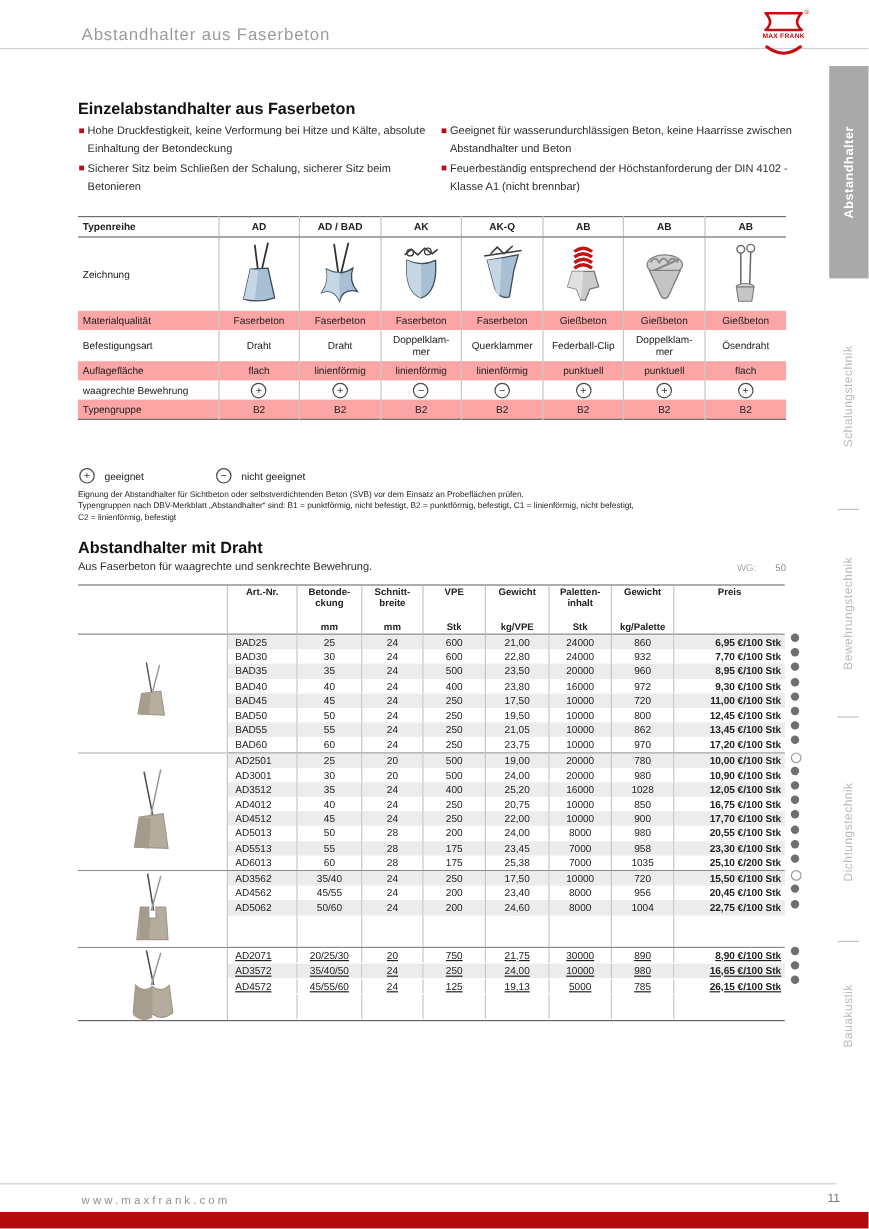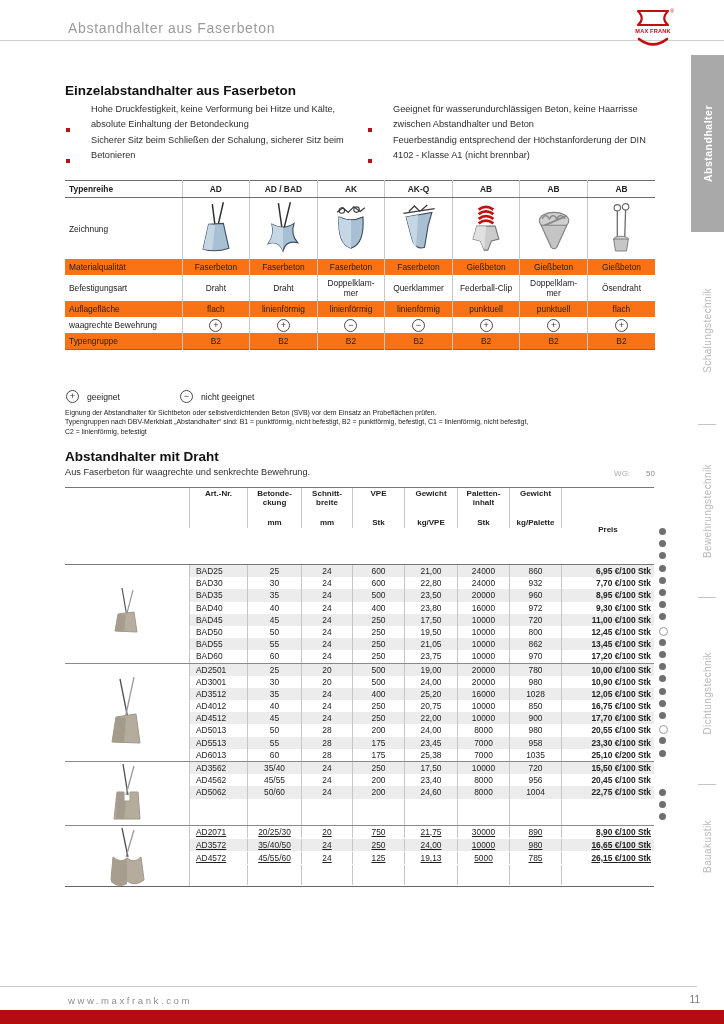"Hohe Druckfestigkeit, keine Verformung" .bullet { align-items: flex-end -> none; gap: 21px -> 3px }
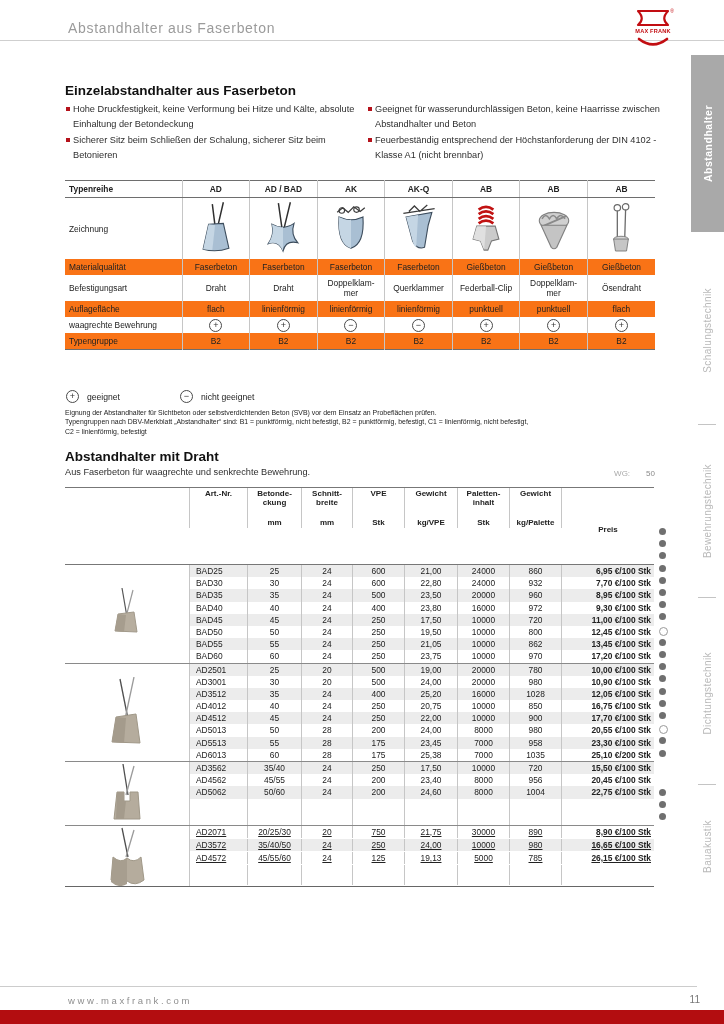"Materialqualität" #t1 tr.g td { background: #f97316 -> #fca5a5 }
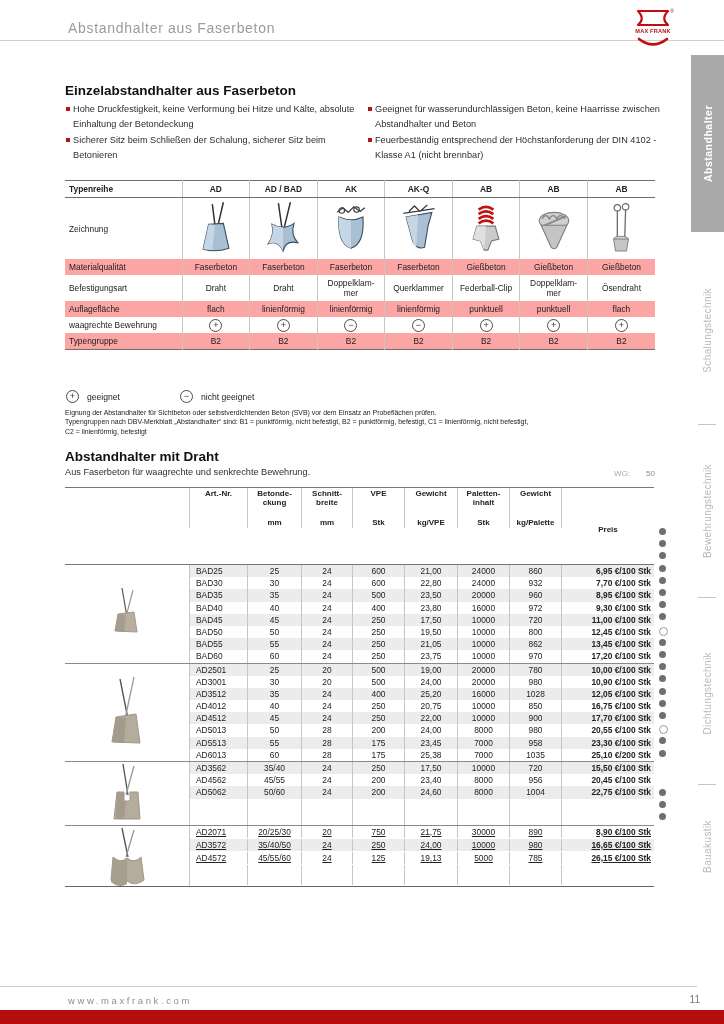"Preis" #t2h .hc:last-child { margin-top: 36px -> none }
